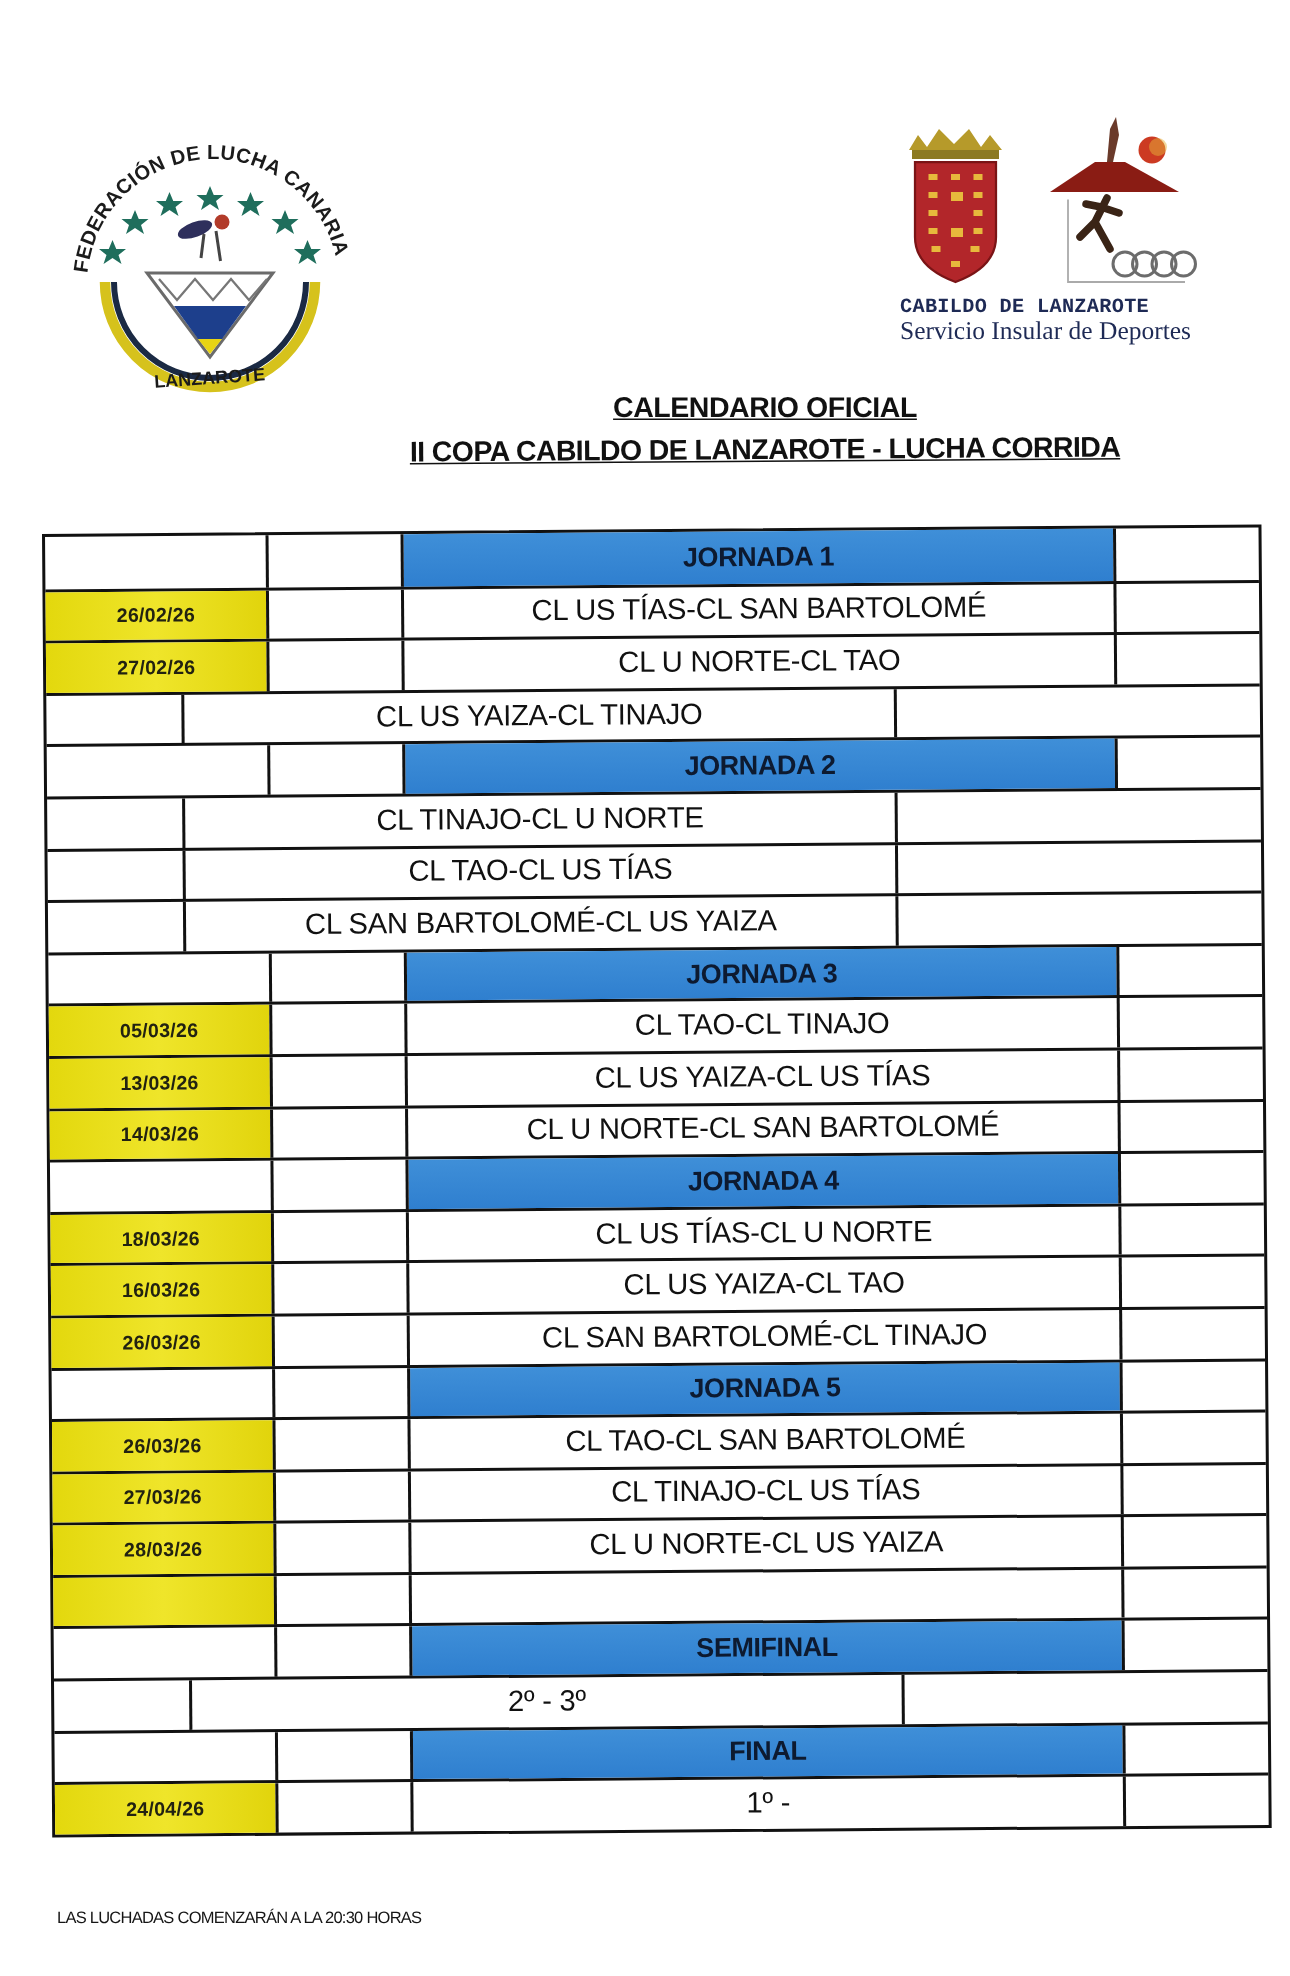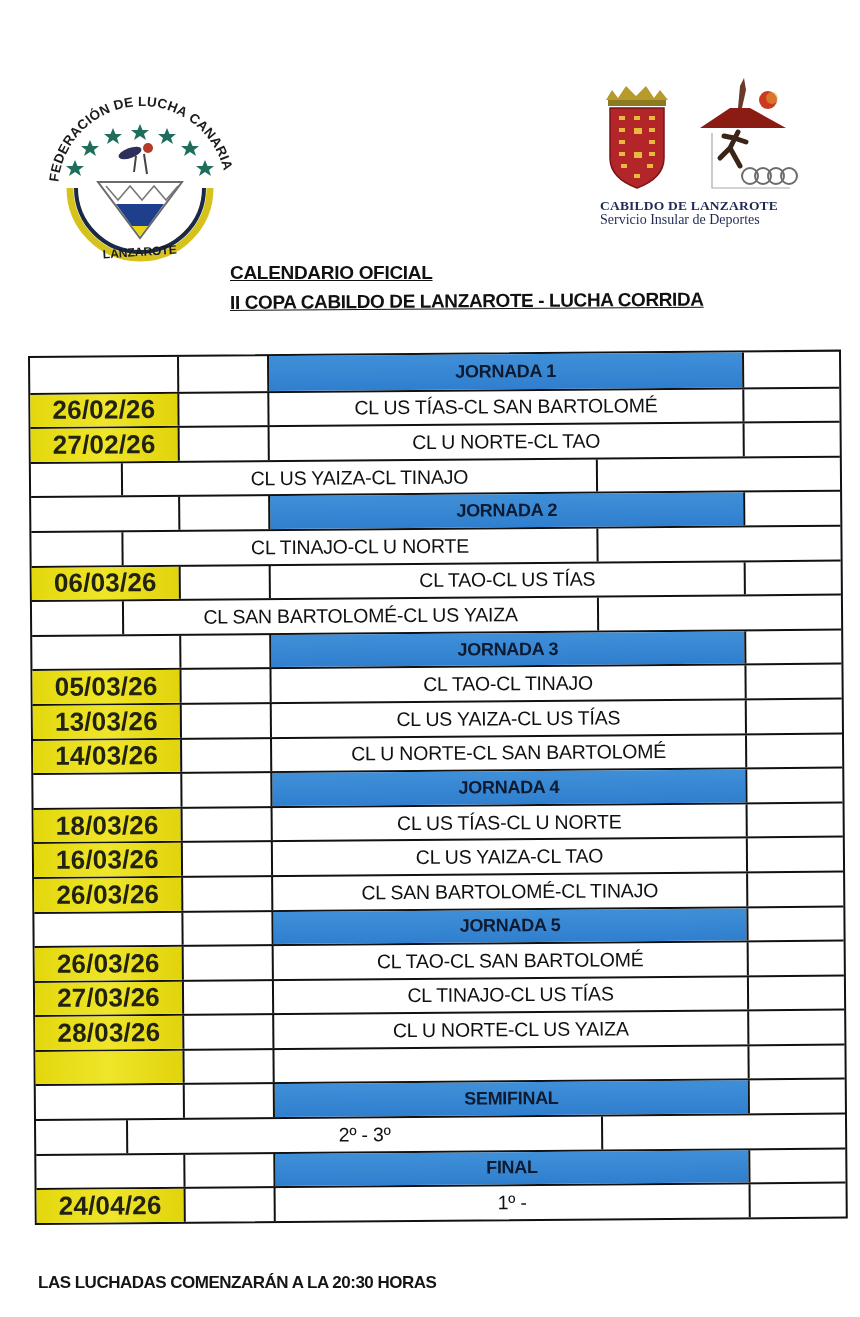"CABILDO DE LANZAROTE" .cab-title { font-family: Liberation Serif, serif -> Liberation Mono, monospace }
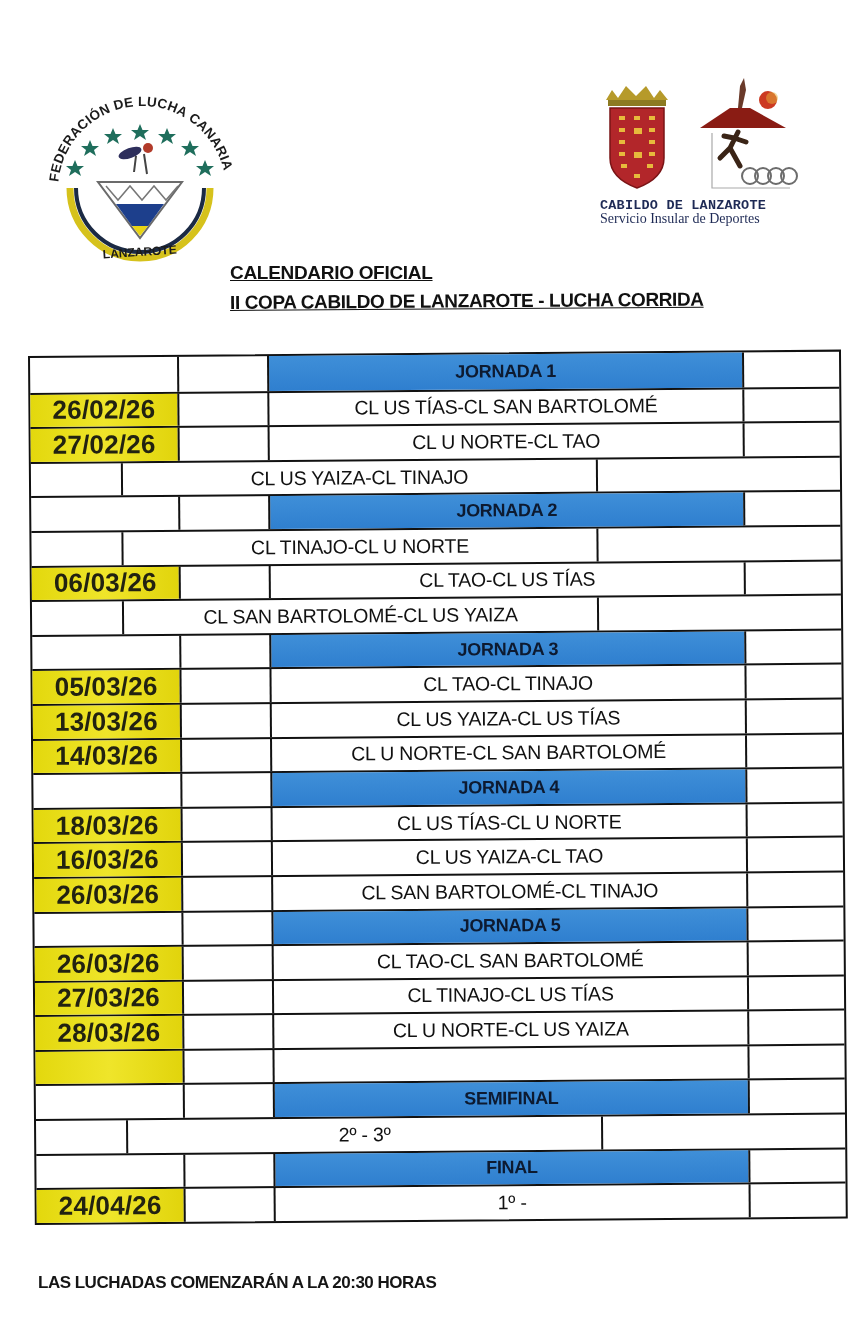"Servicio Insular de Deportes" .cab-sub { font-size: 14px -> 17px }
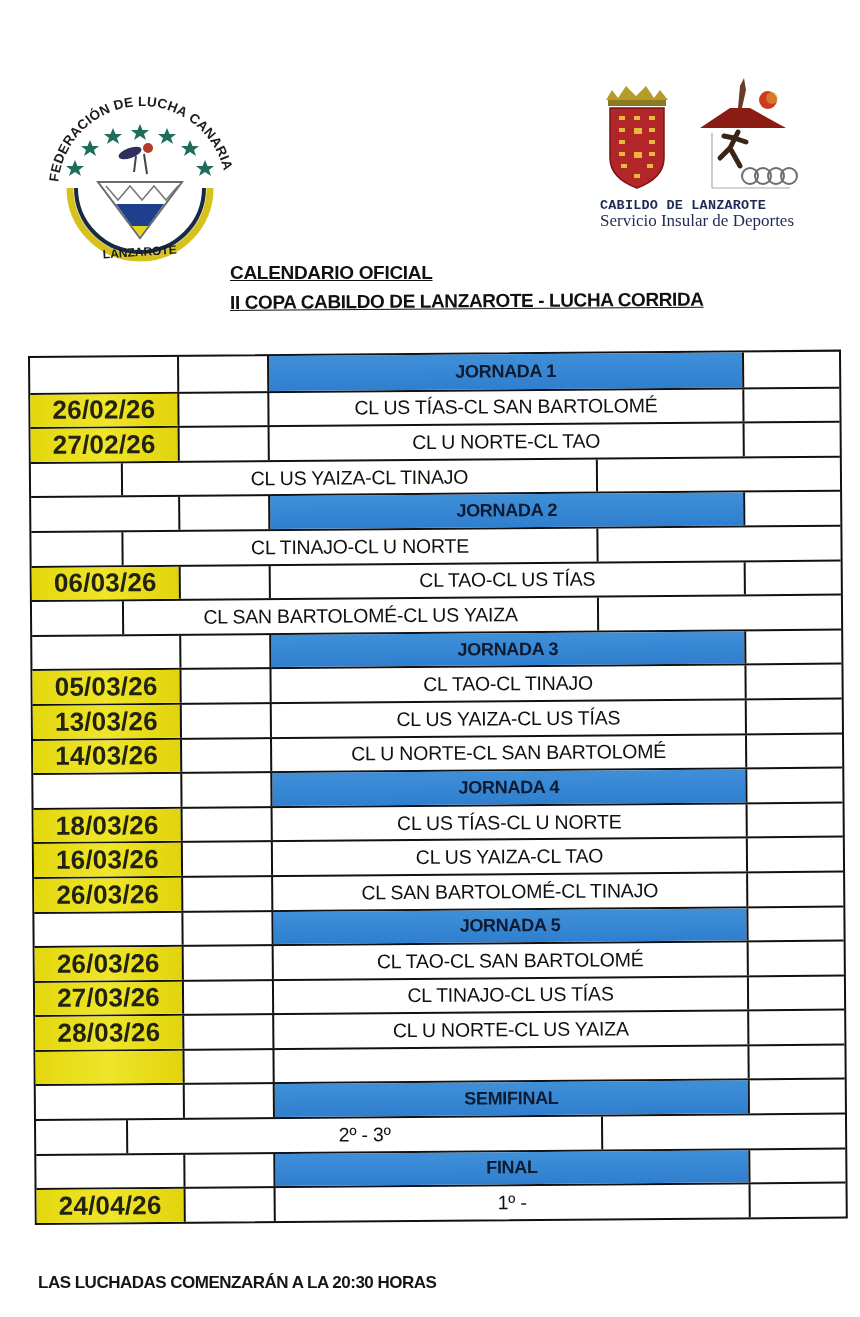"CALENDARIO OFICIAL" .title-block { text-align: none -> center }
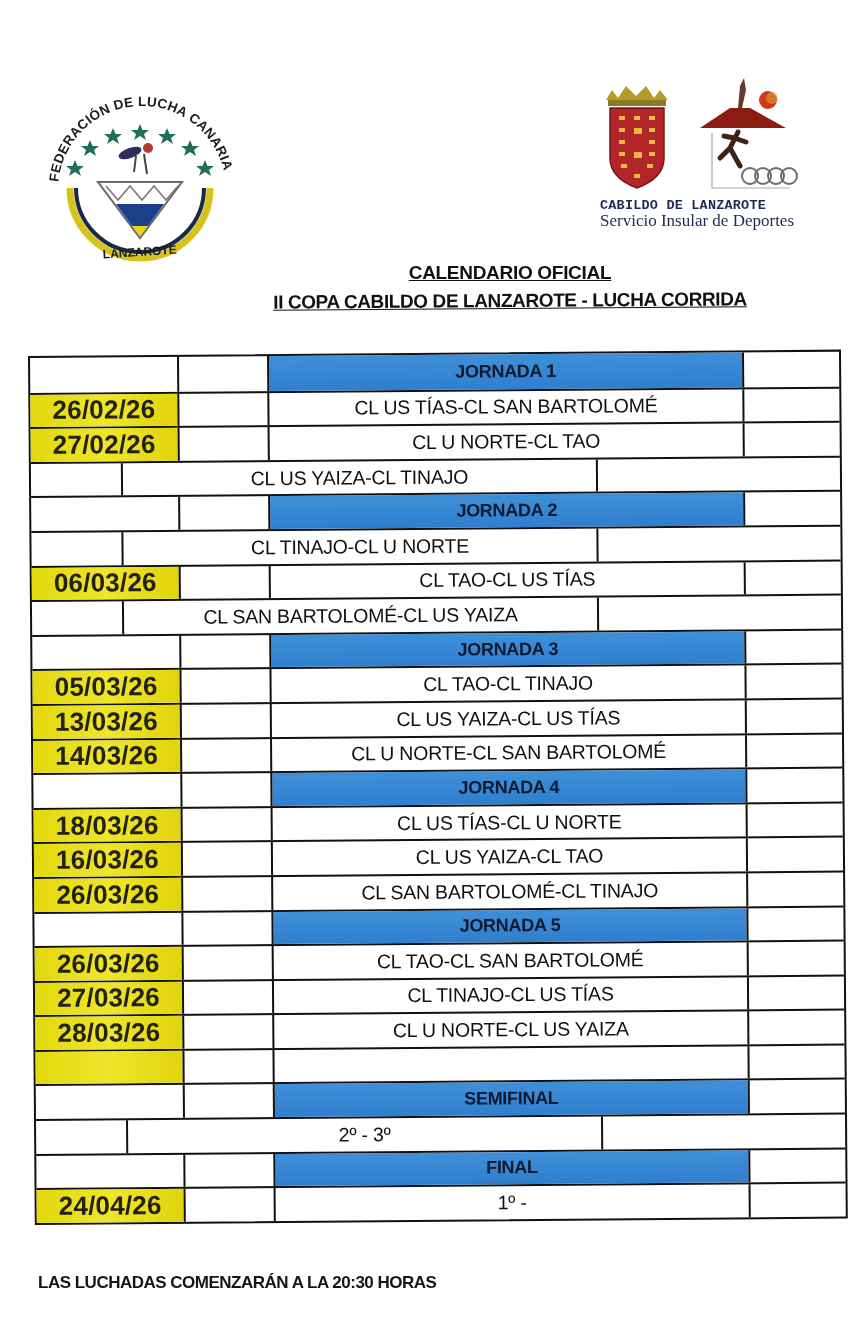"26/02/26" .c-date { font-size: 26px -> 13px }
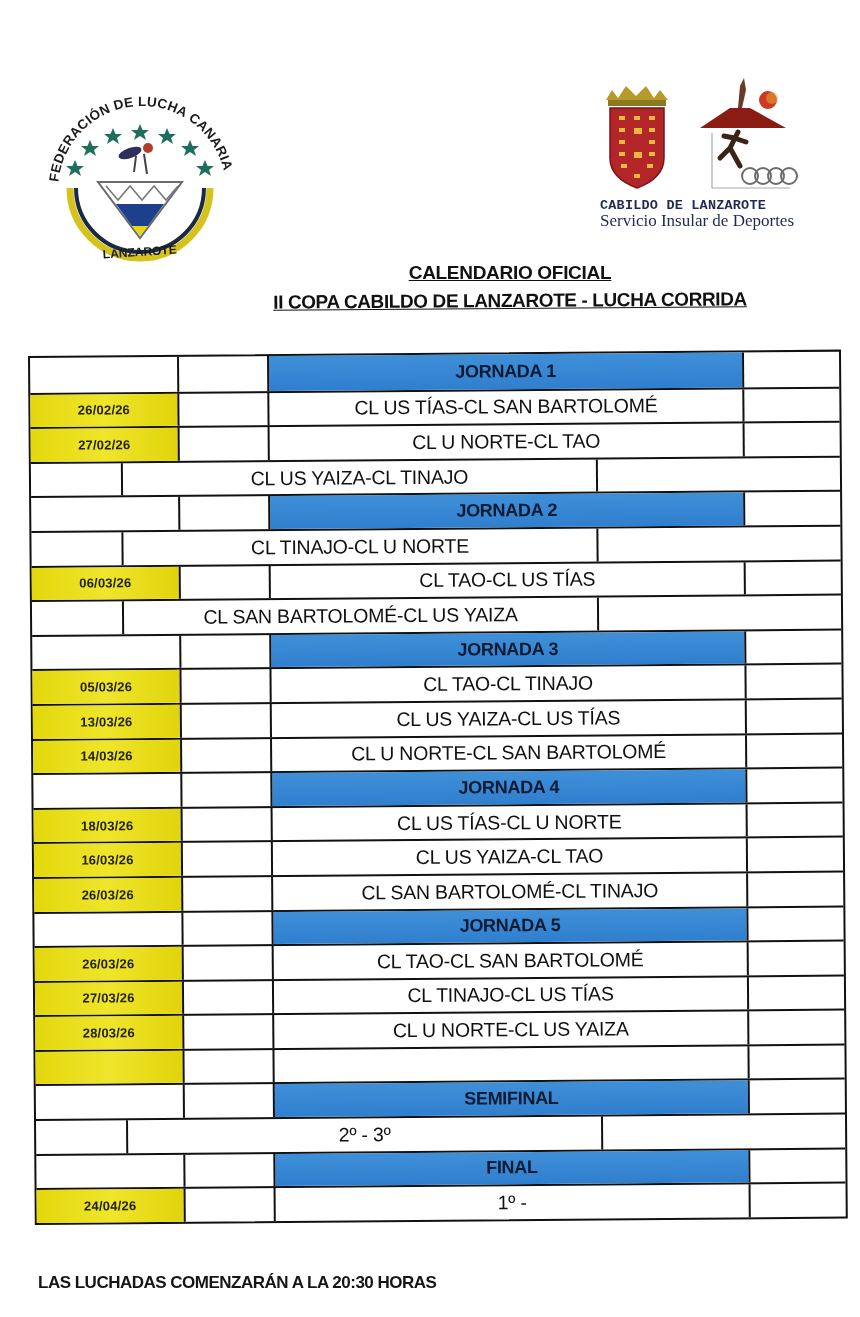"06/03/26" div.cell { html: <div>06/03/26</div> -> none }
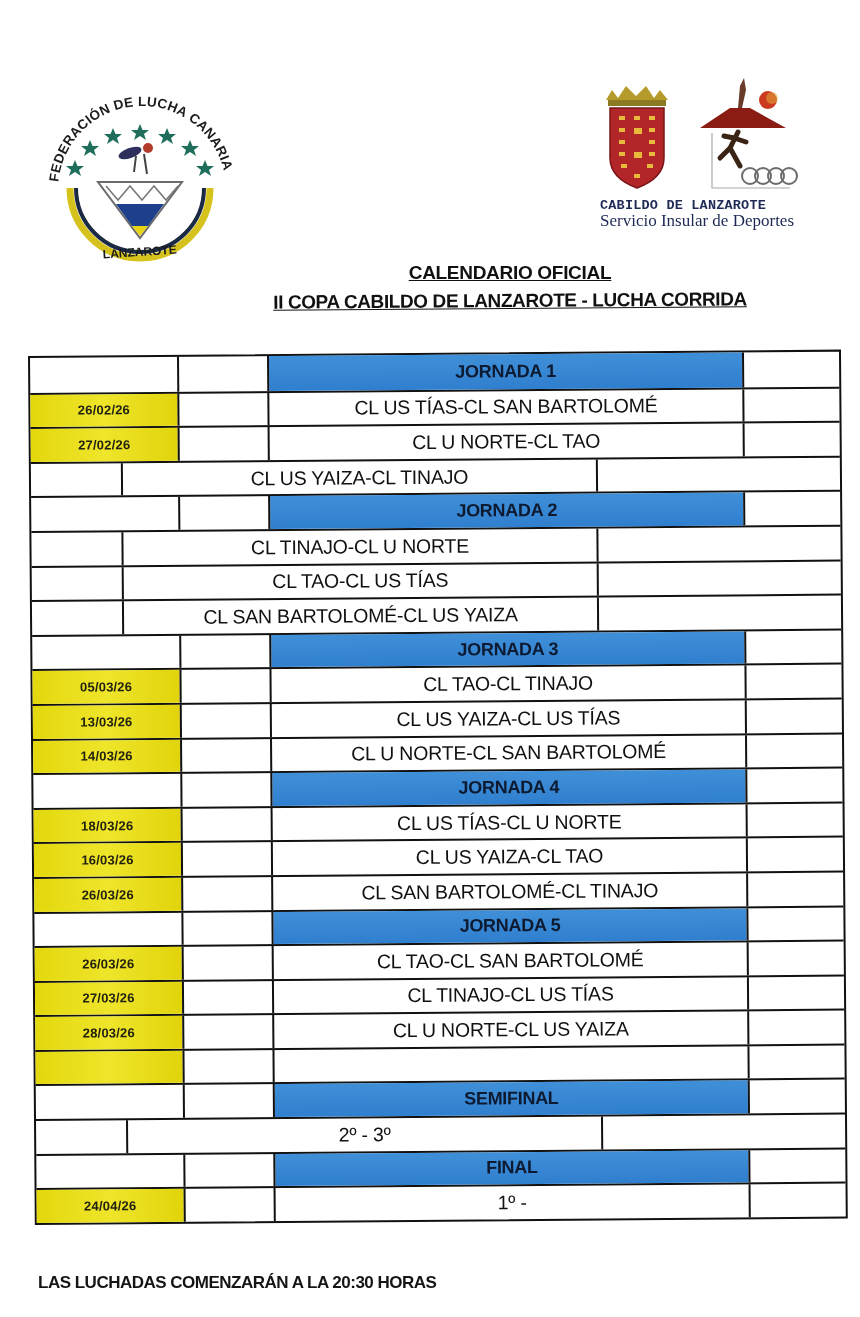"LAS LUCHADAS COMENZARÁN A LA" .footer-note { font-size: 17px -> 11px; font-weight: bold -> normal }
